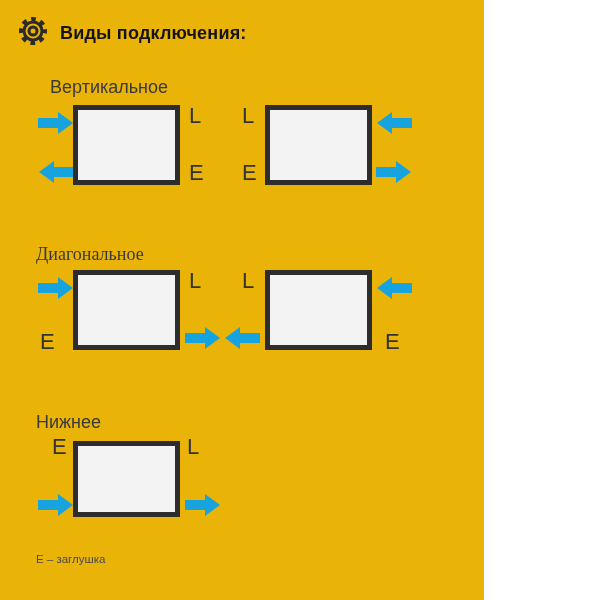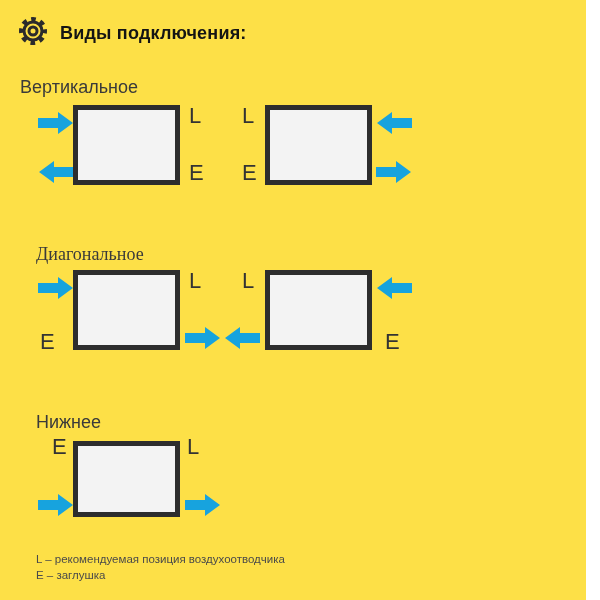"Виды подключения:" .canvas { background: #fde047 -> #eab308; width: 586px -> 484px }
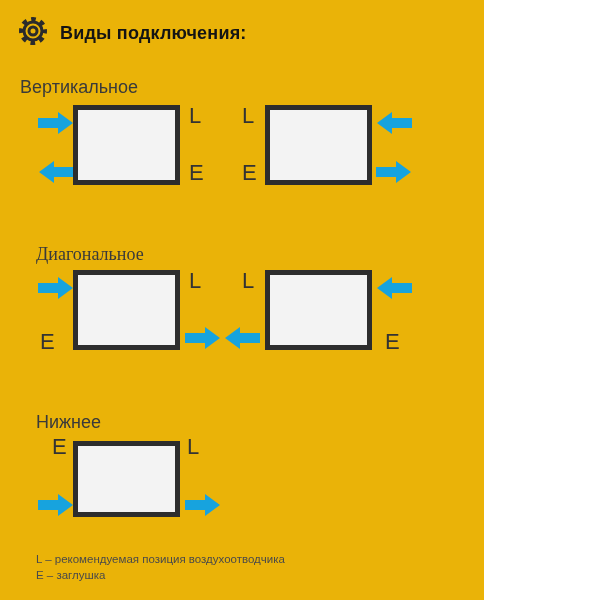"Вертикальное" div.section-label { left: 20px -> 50px }
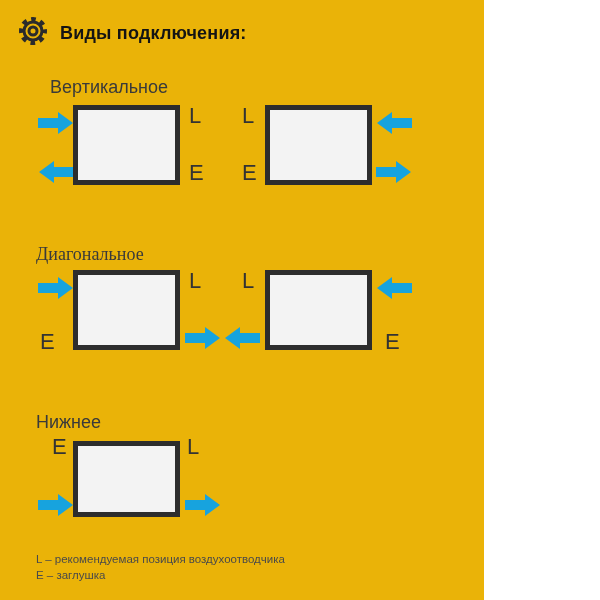"L – рекомендуемая позиция" div { html: <div>L – рекомендуемая позиция воздухоотводчика</div> -> none }
